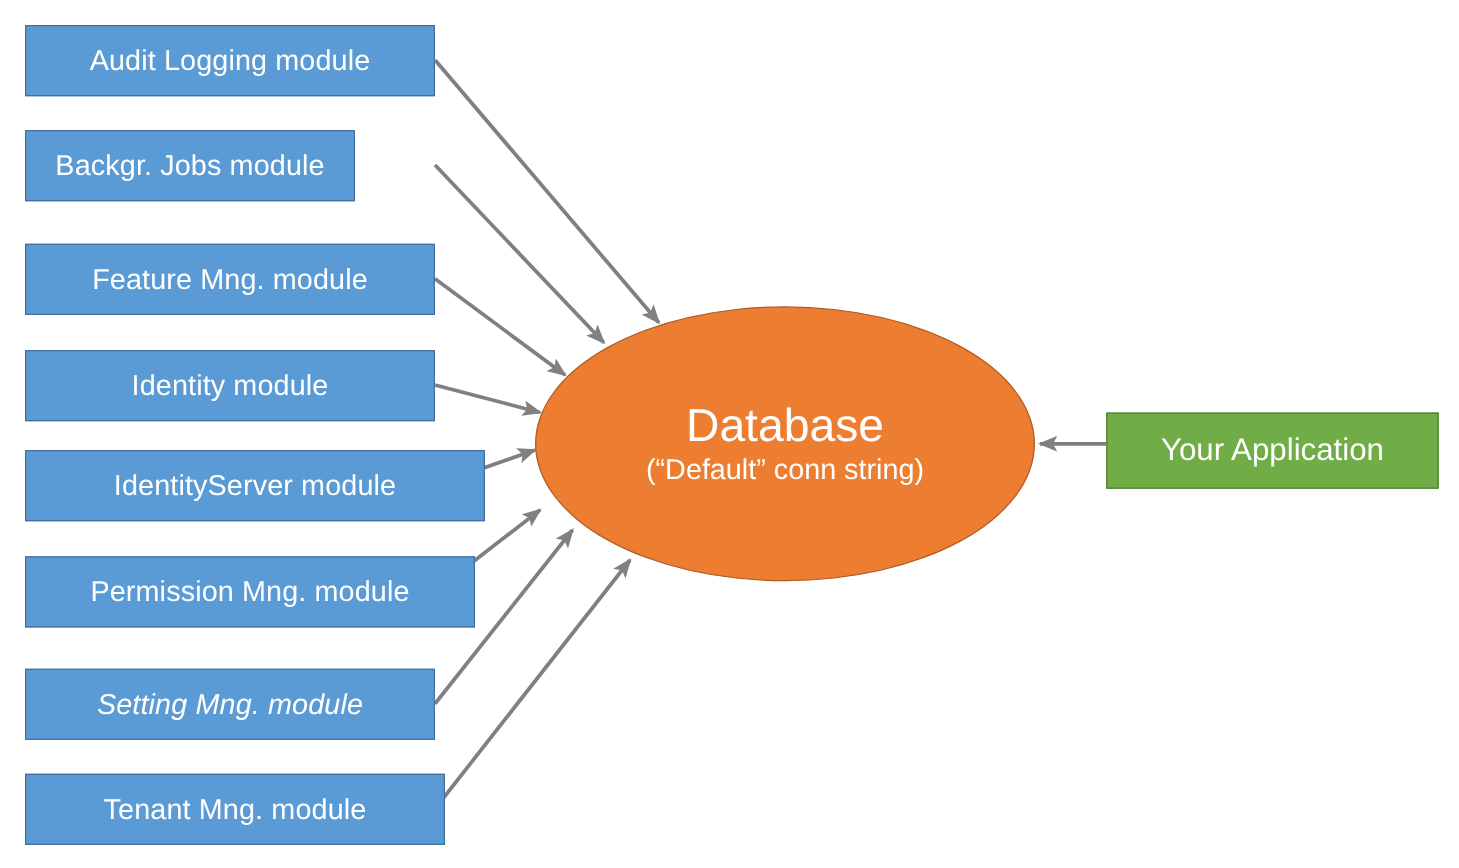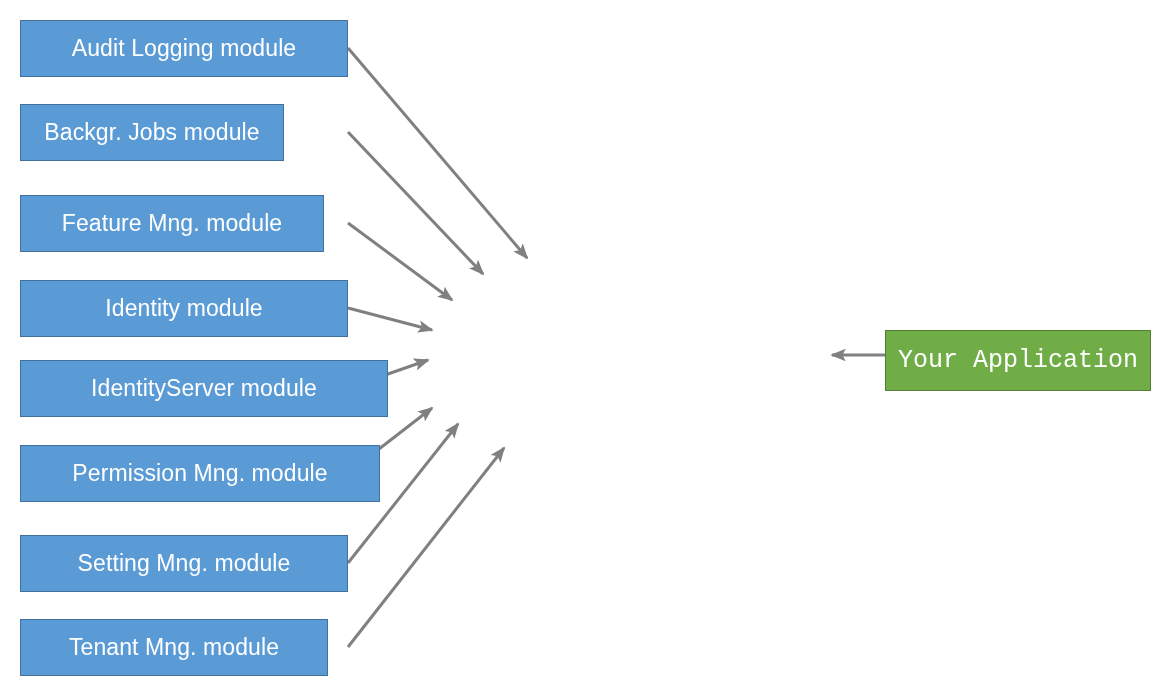"Feature Mng. module" div.module-box { width: 304px -> 328px }
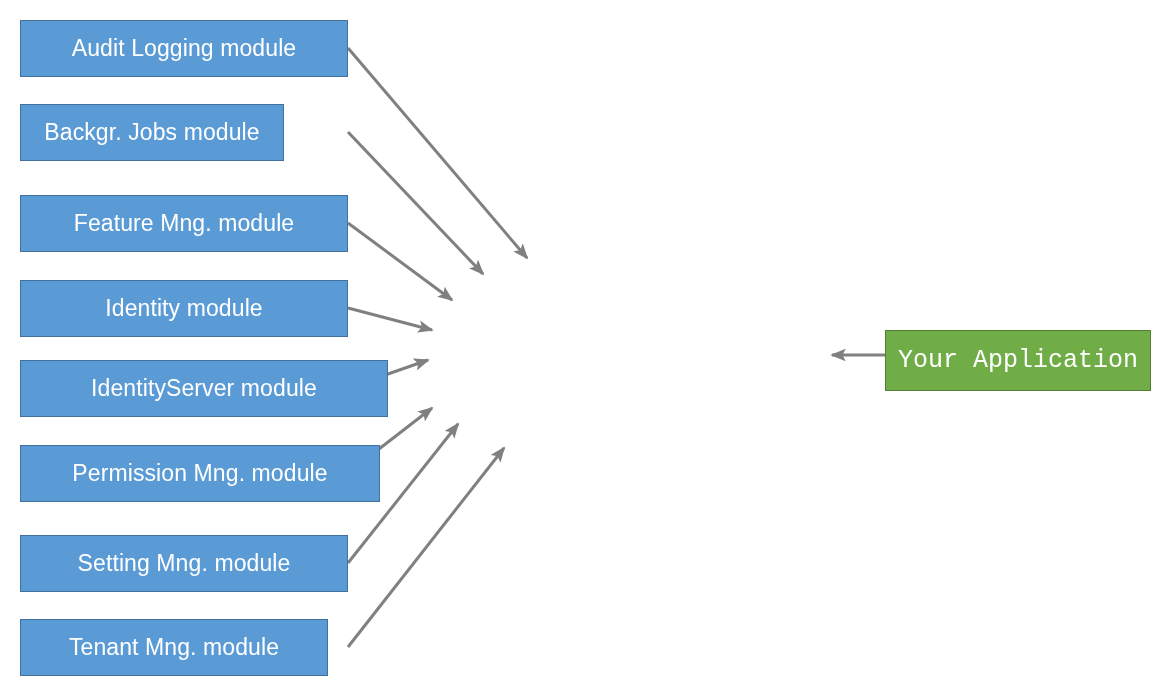"Database" div.db-ellipse { html: none -> <div> <div>Database</div> <div>(“Default” conn string)</div> </div> }
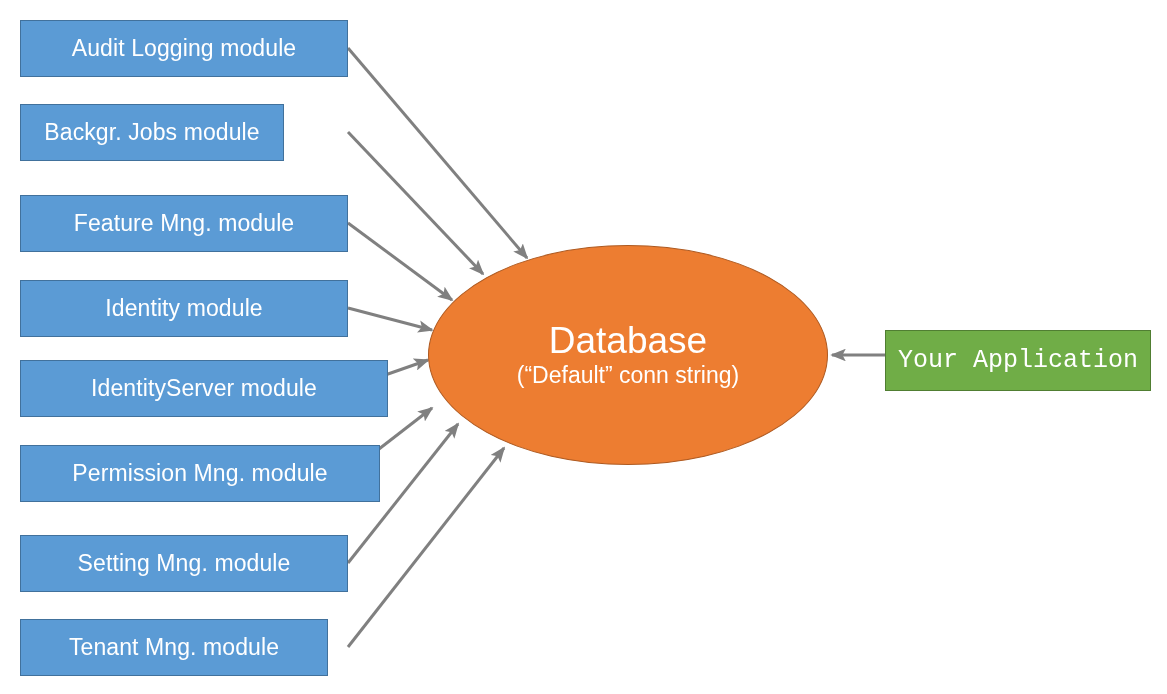"Your Application" .app-box { font-family: Liberation Mono, monospace -> none }
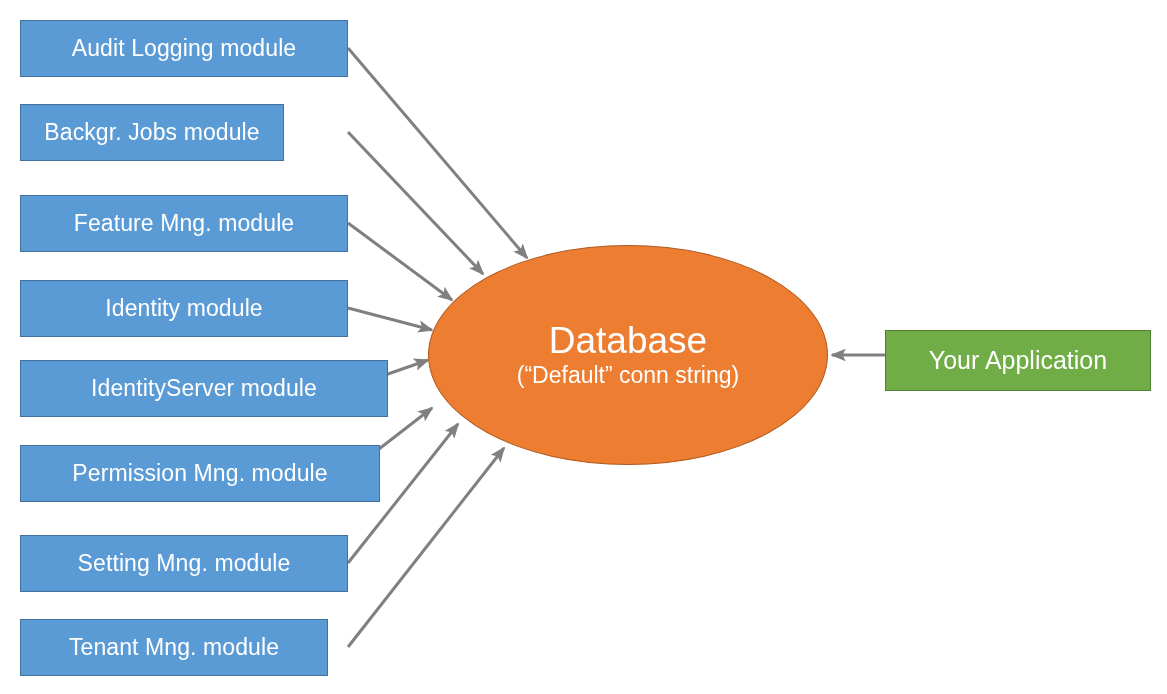"Setting Mng. module" div.module-box { font-style: none -> italic }
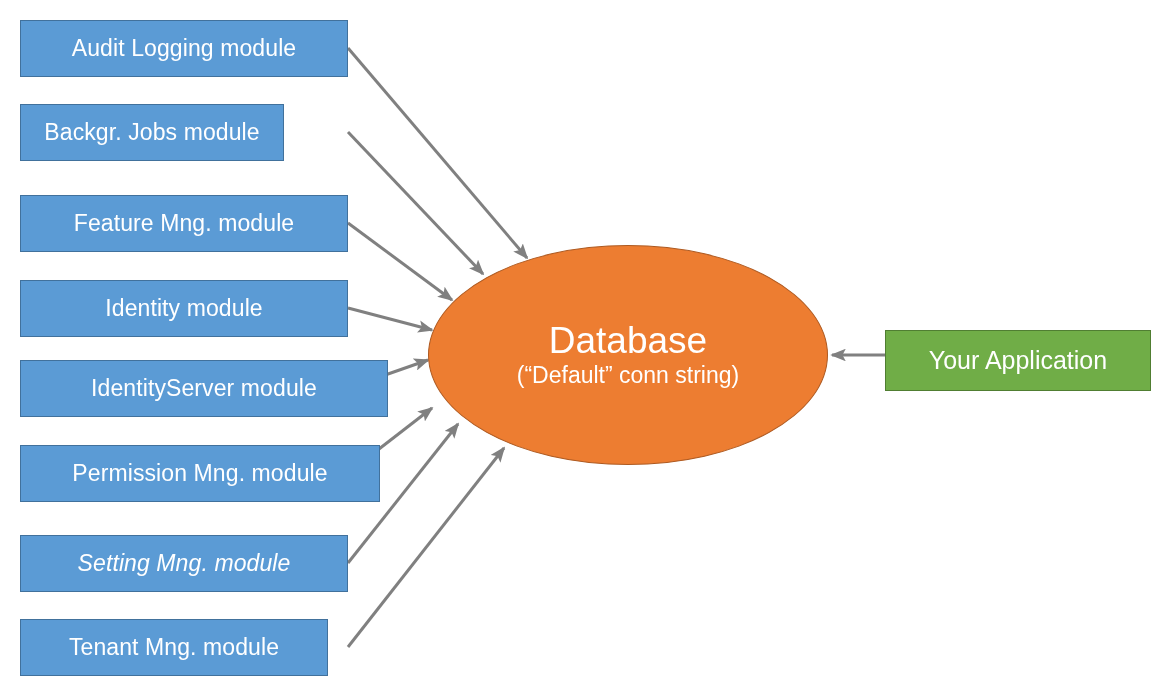"Tenant Mng. module" div.module-box { width: 308px -> 336px }
